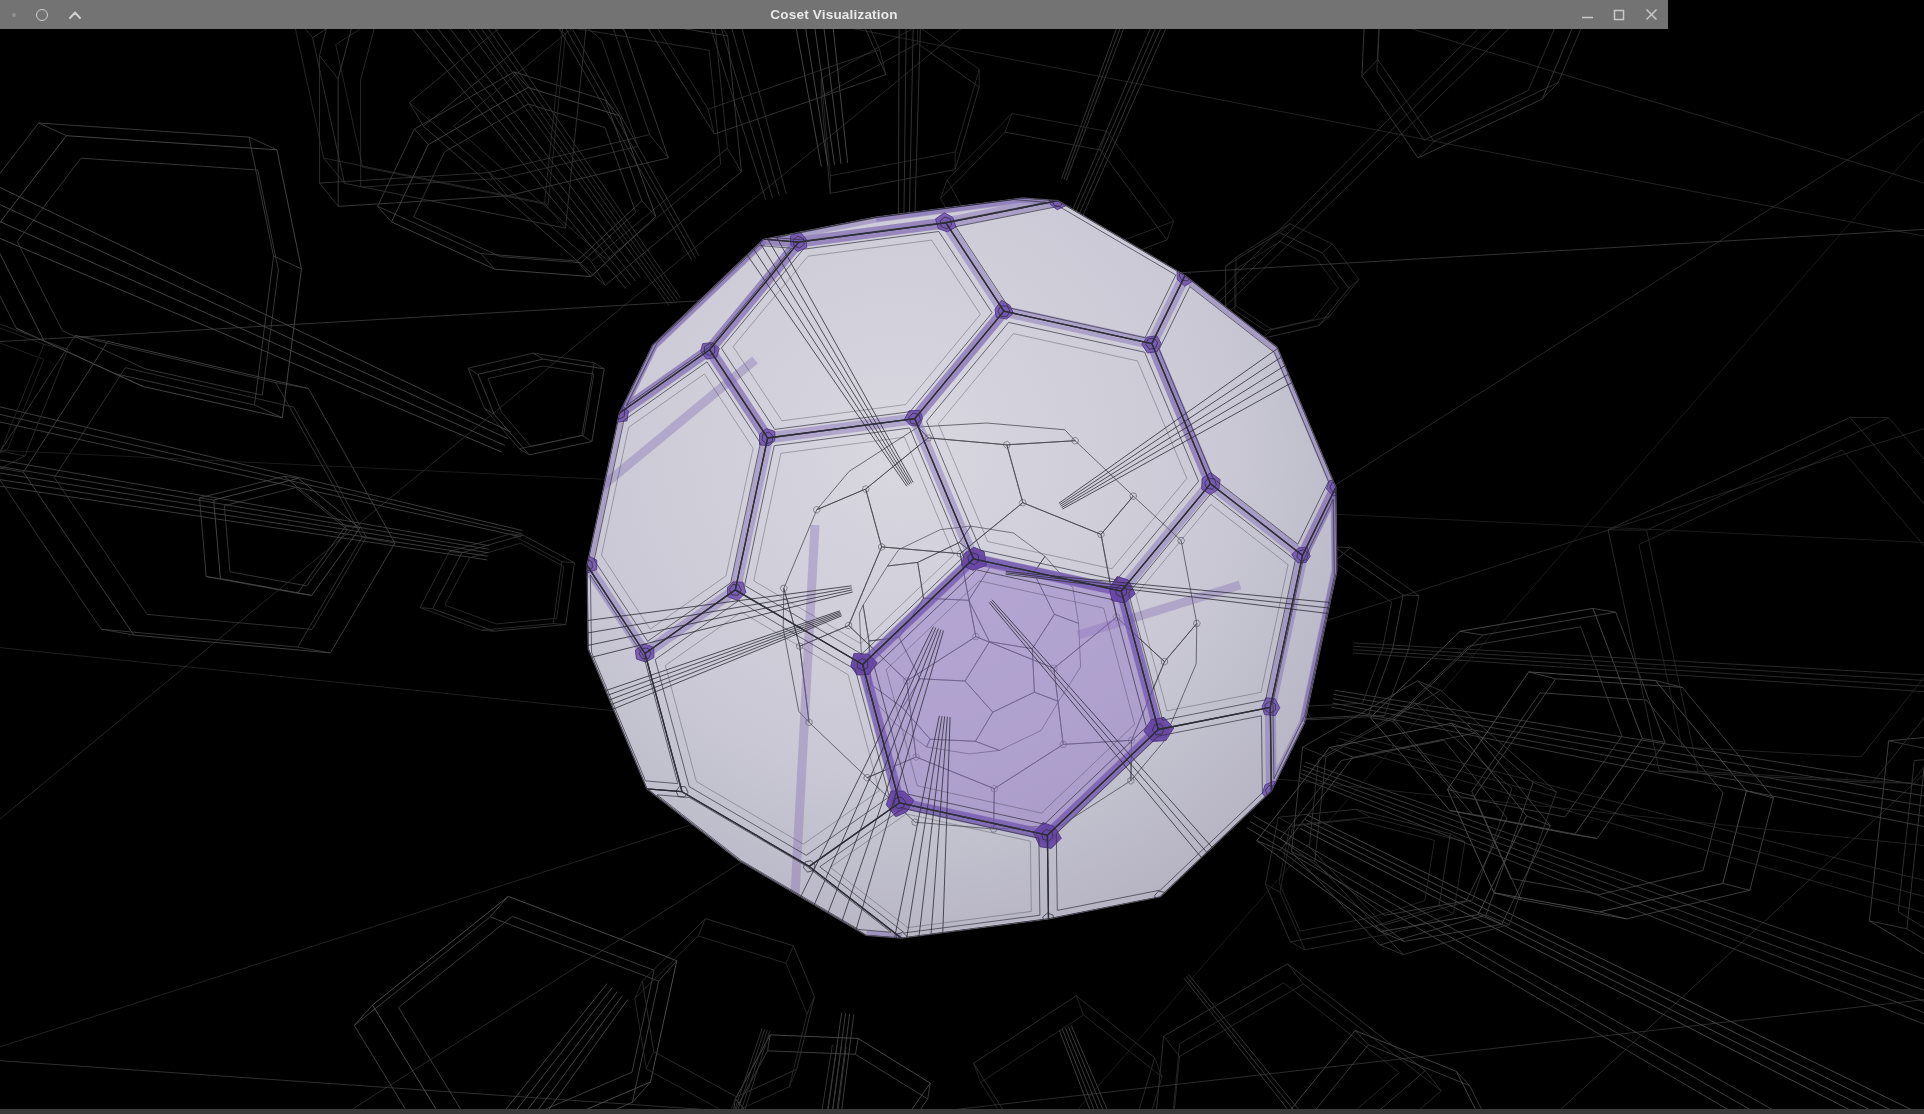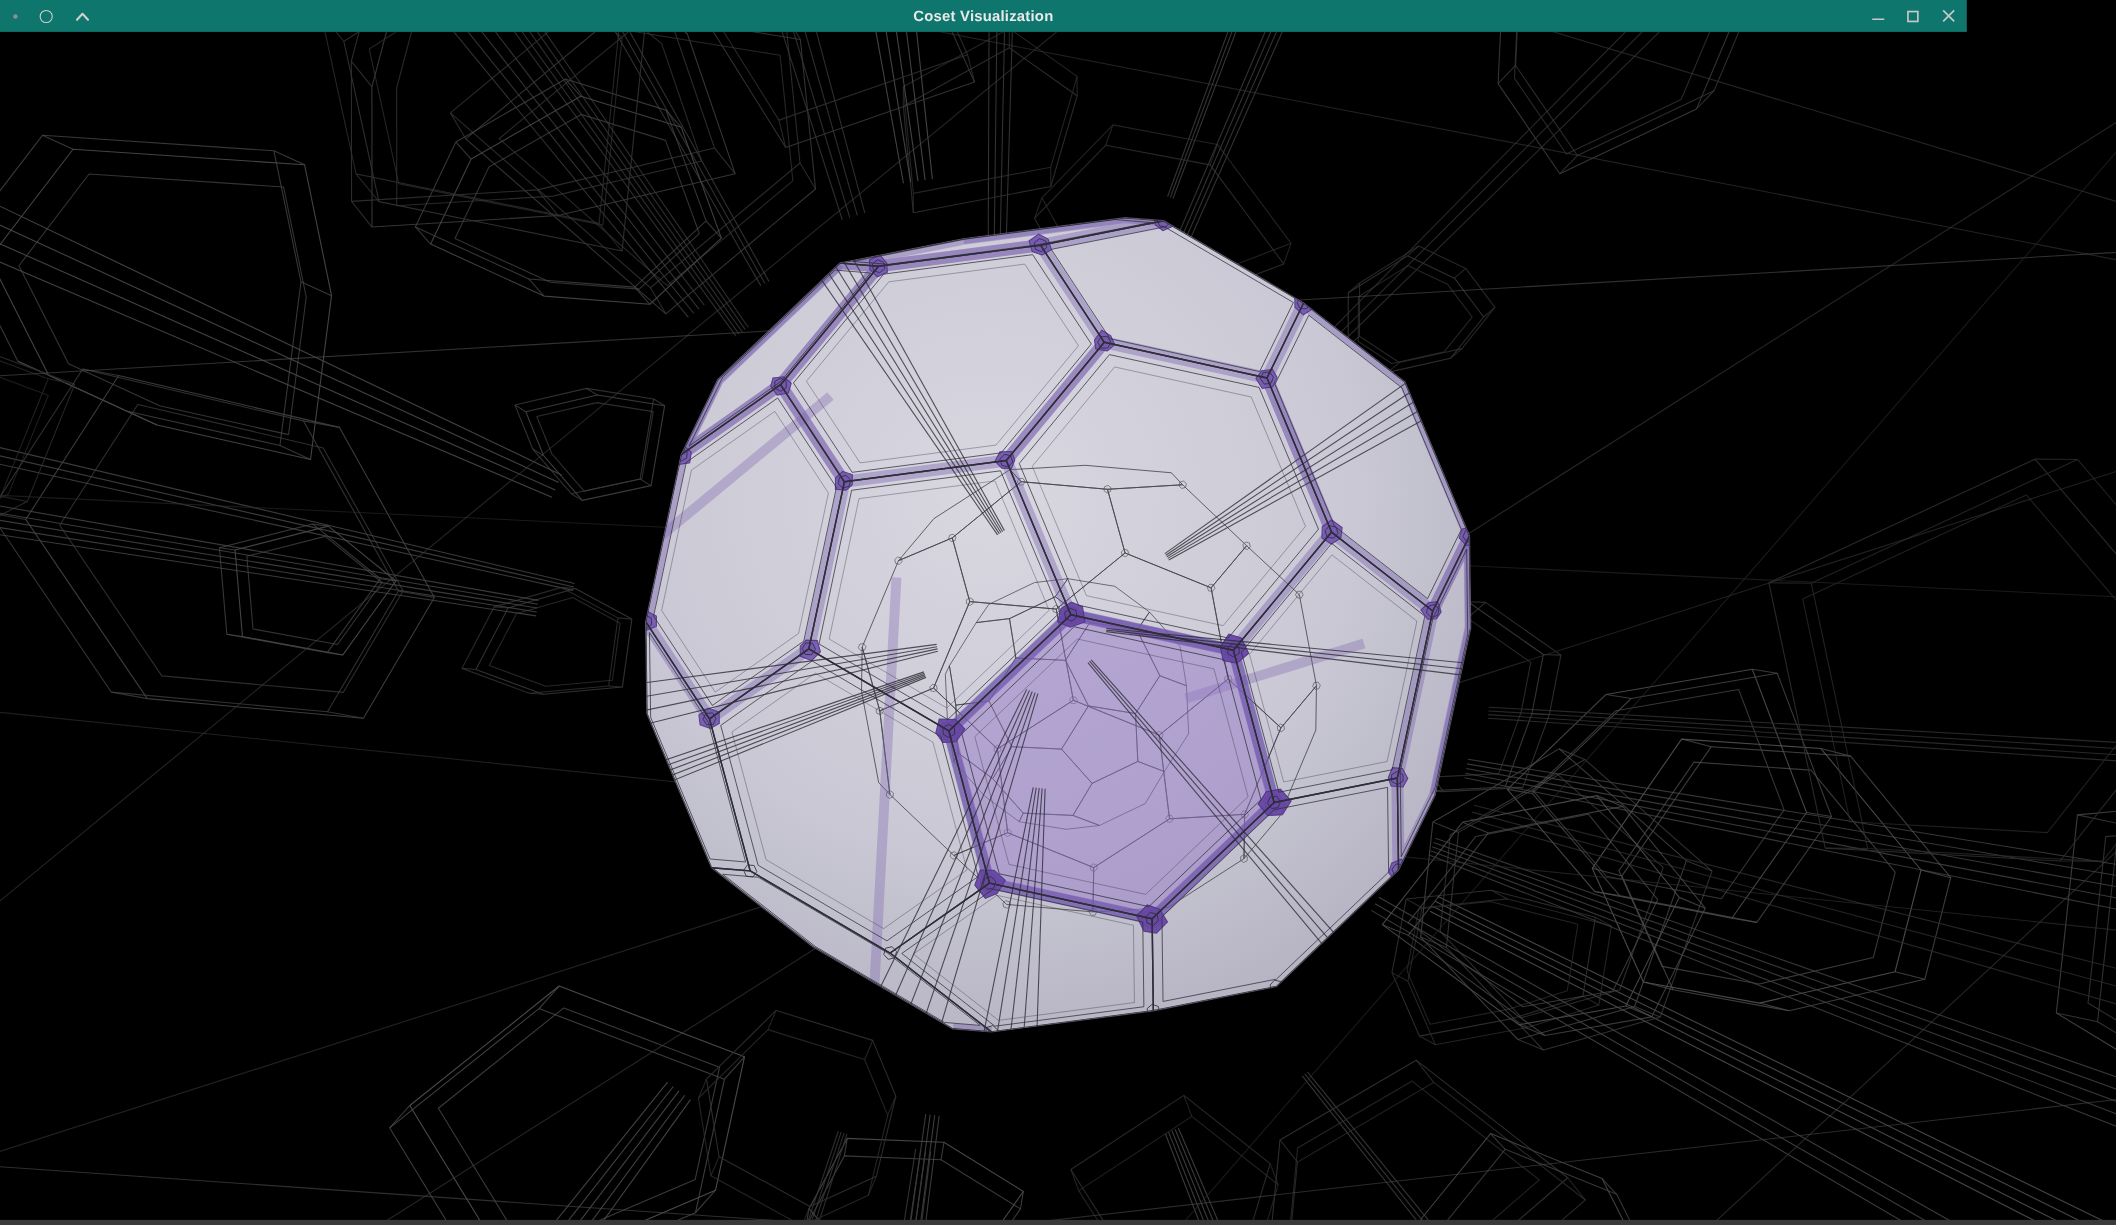"Coset Visualization" .titlebar { background: #0f766e -> #737373; padding-left: none -> 25px; width: 1788px -> 1643px }
